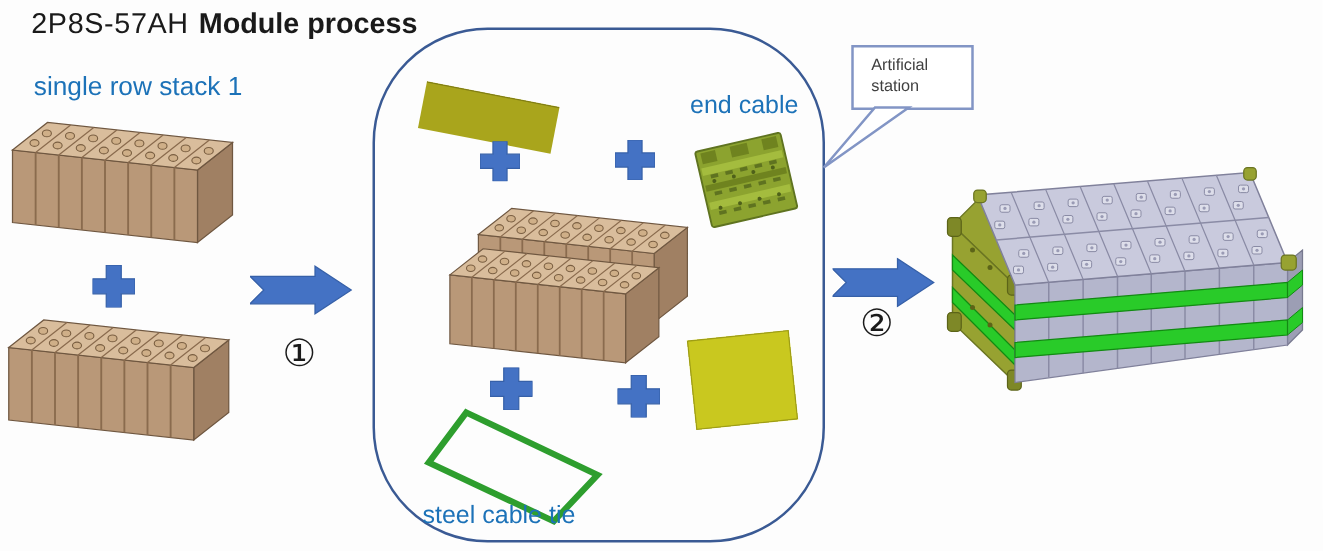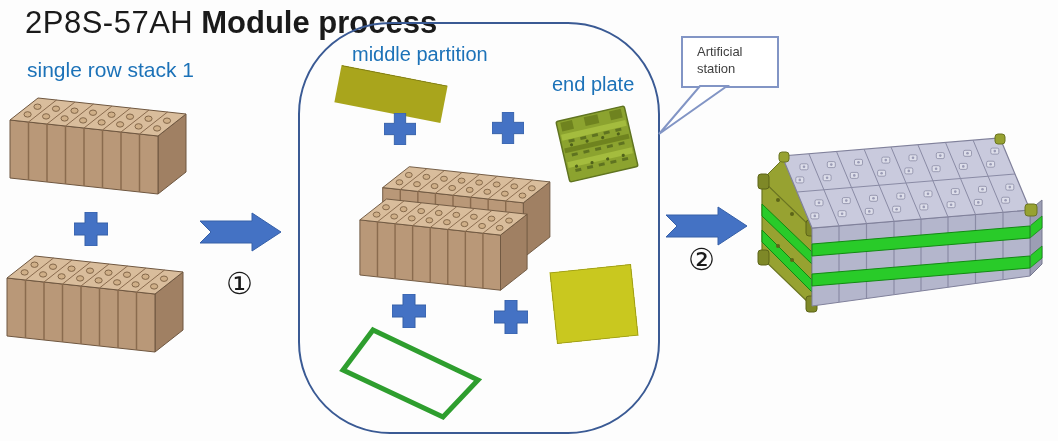"2P8S-57AH Module process" .title { font-size: 31px -> 23px }
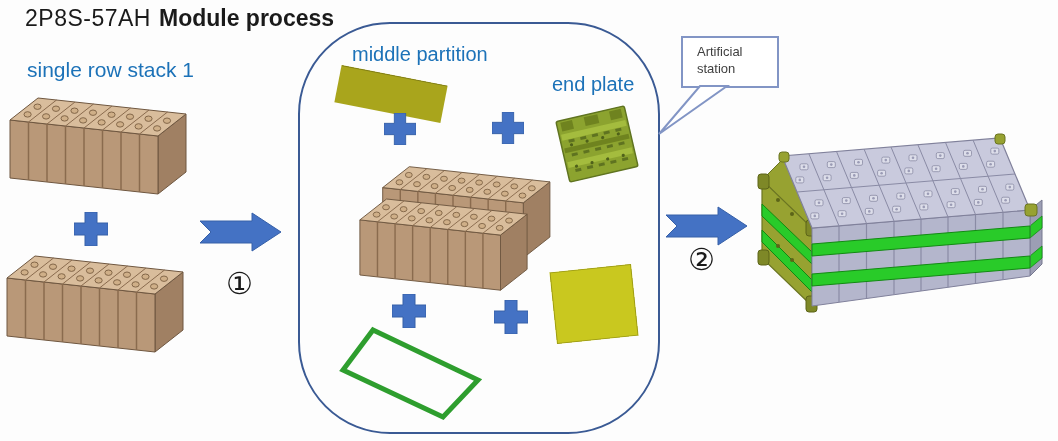"middle partition" div.abs { html: <div>middle partition</div> -> none }
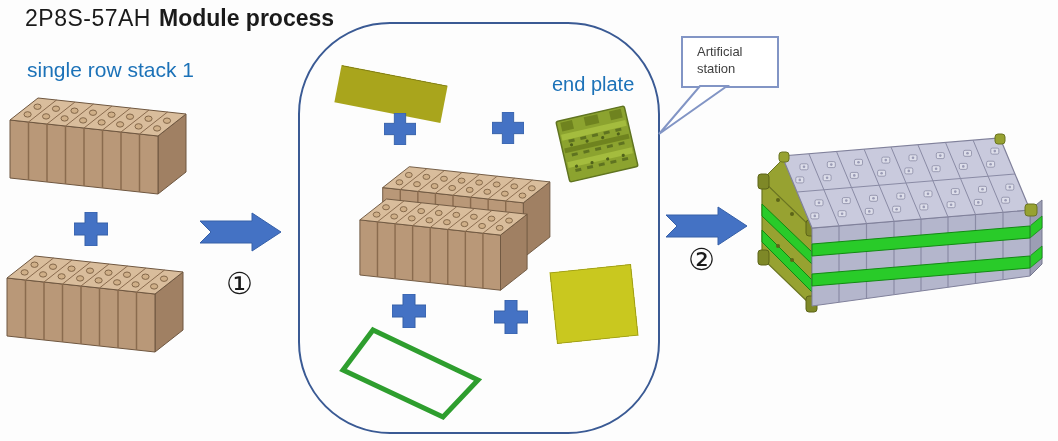"end plate" div.abs { text: plate -> cable }
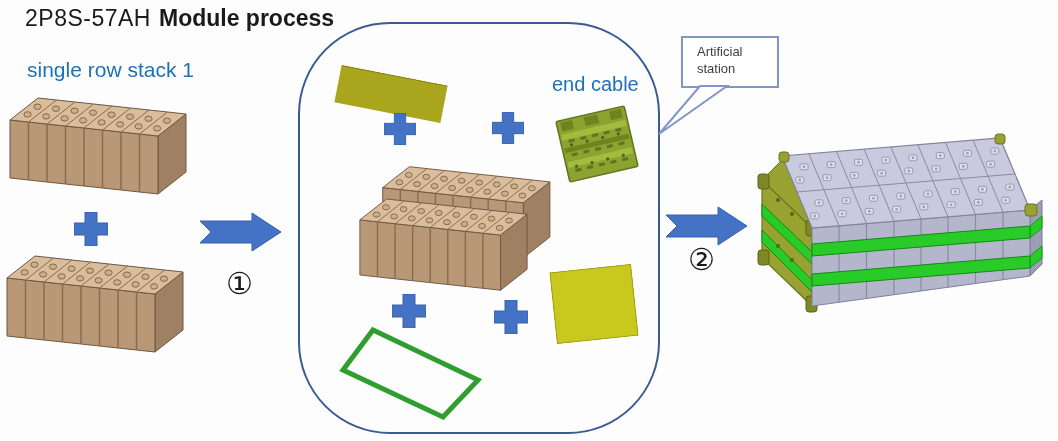"steel cable tie" div.abs { html: none -> <div>steel cable tie</div> }
